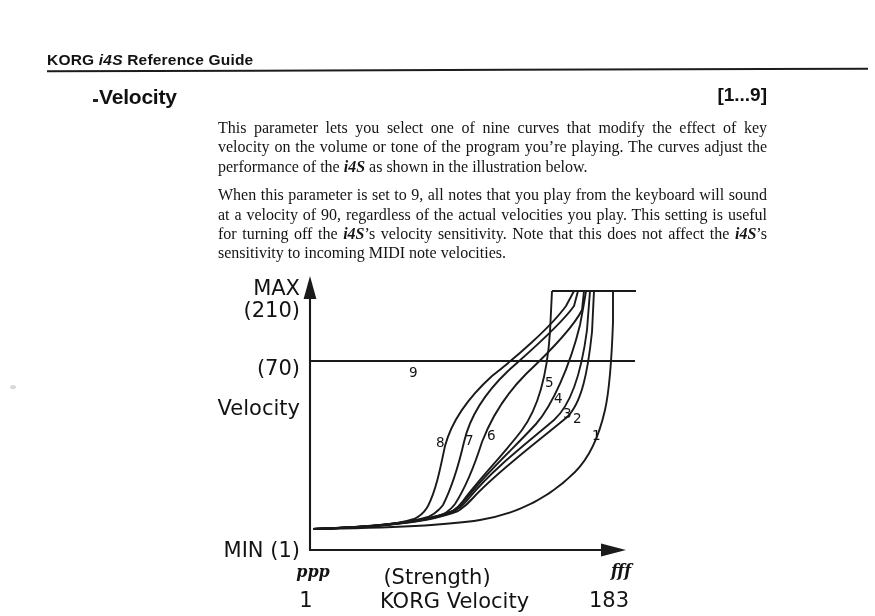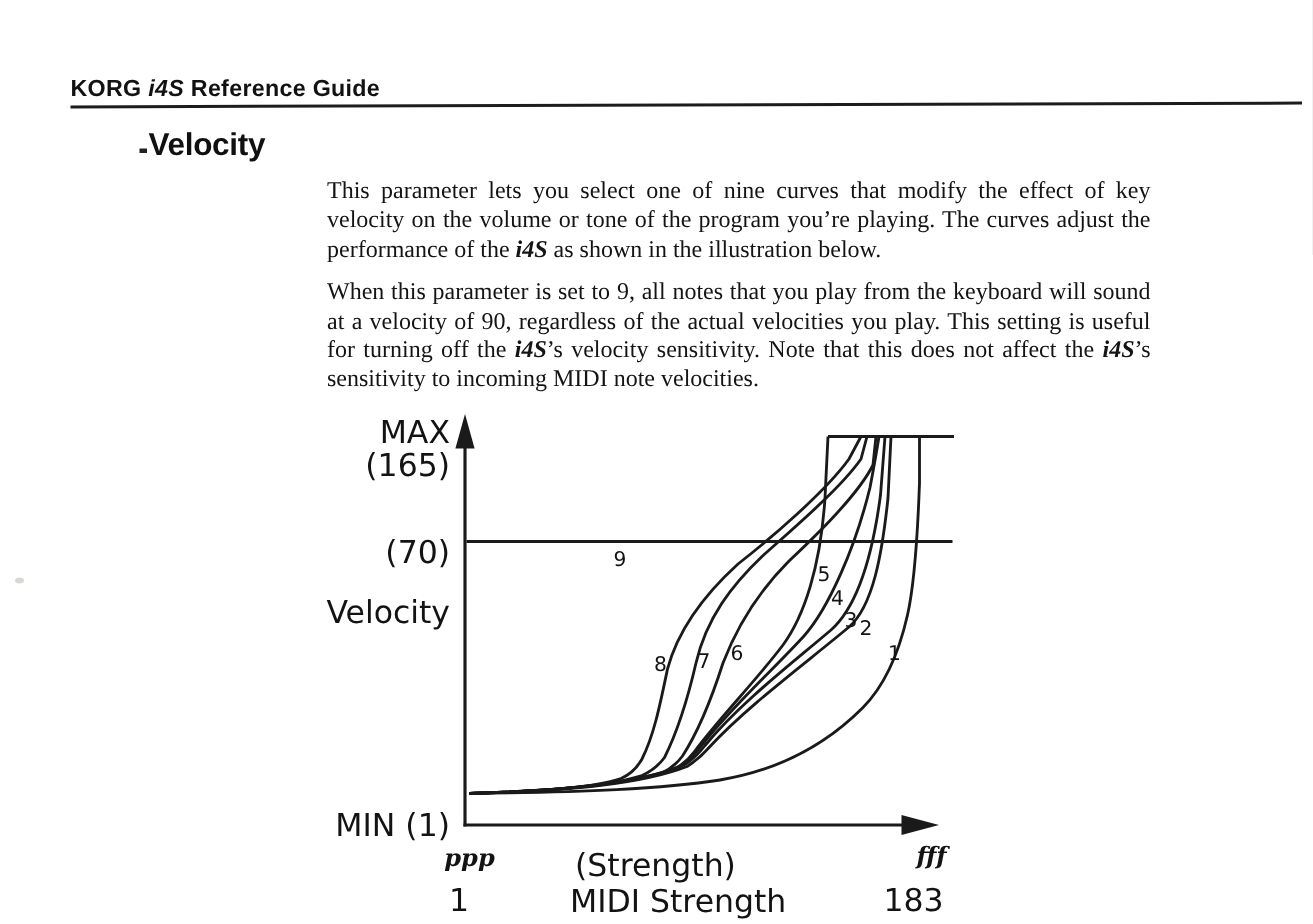"[1...9]" div.param-range { html: none -> <div>[1...9]</div> }
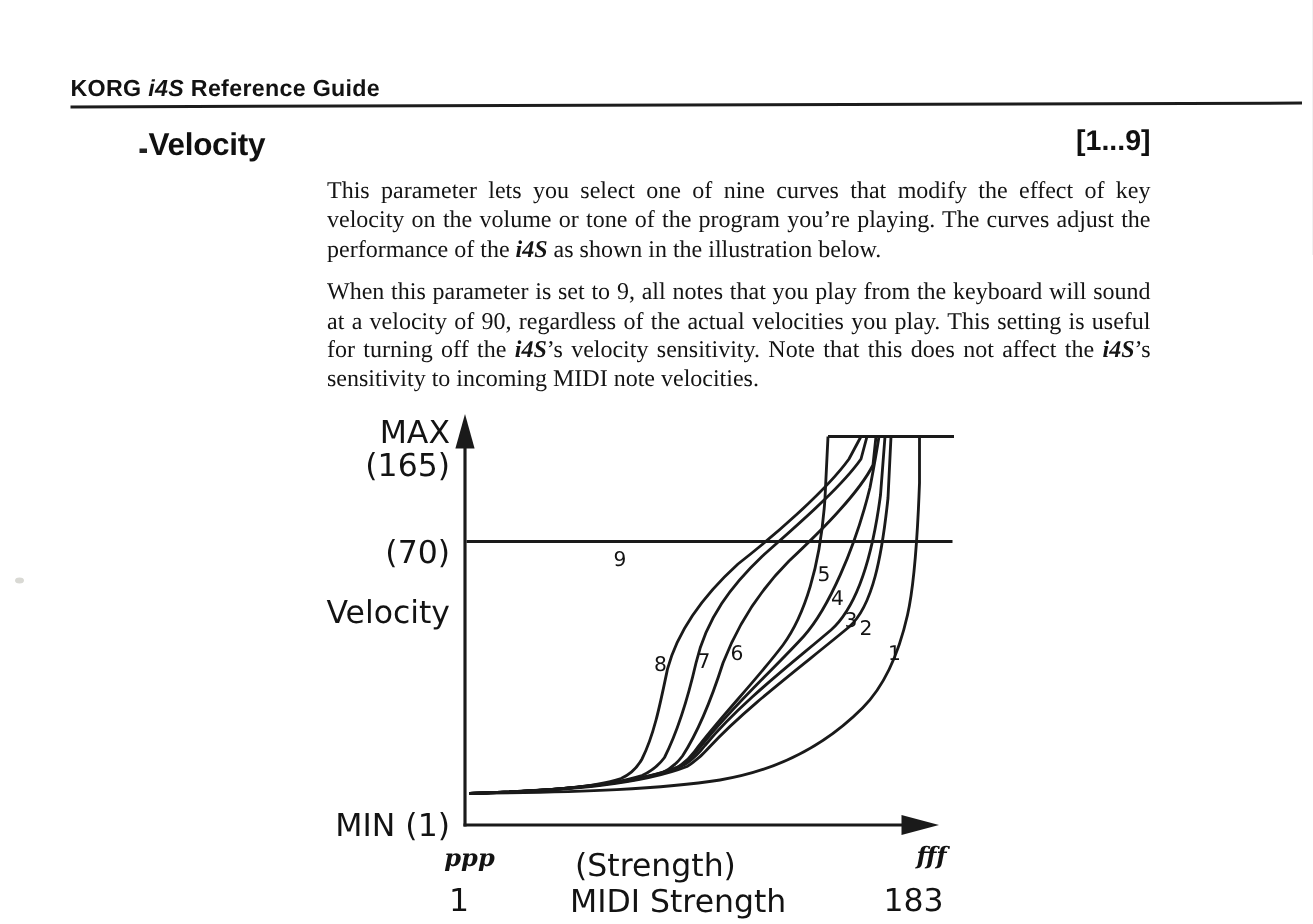"(165)" div.axis-label { text: 165 -> 210 }
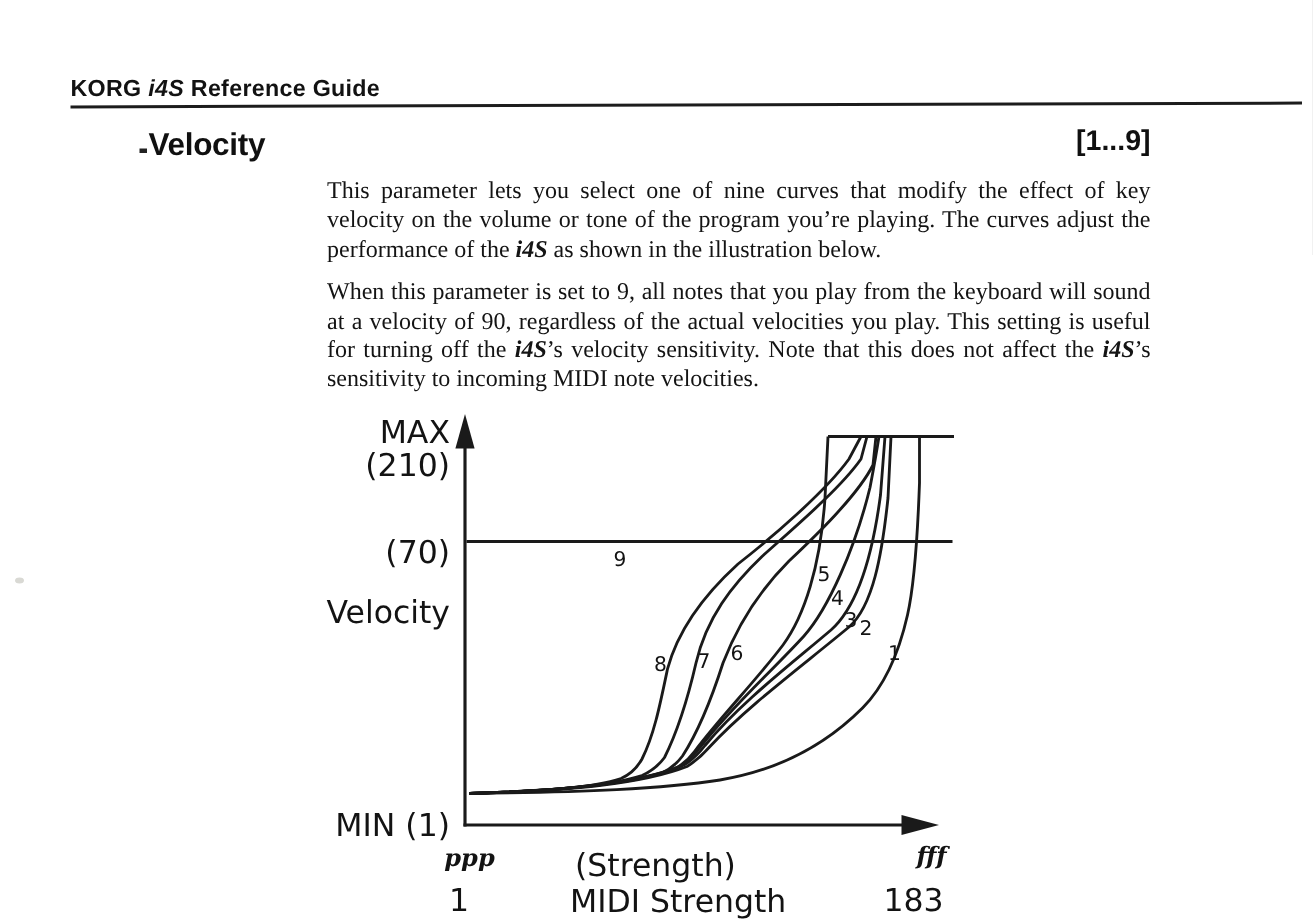"MIDI Strength" div.axis-label { text: MIDI Strength -> KORG Velocity }
